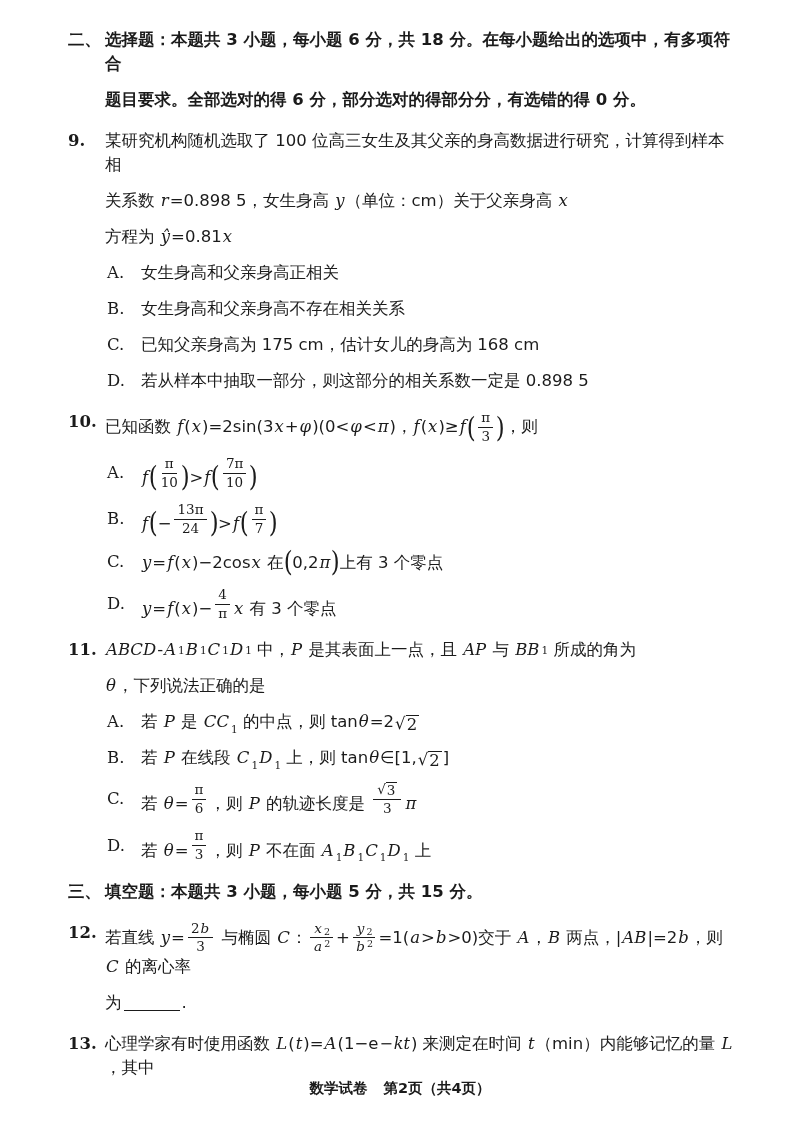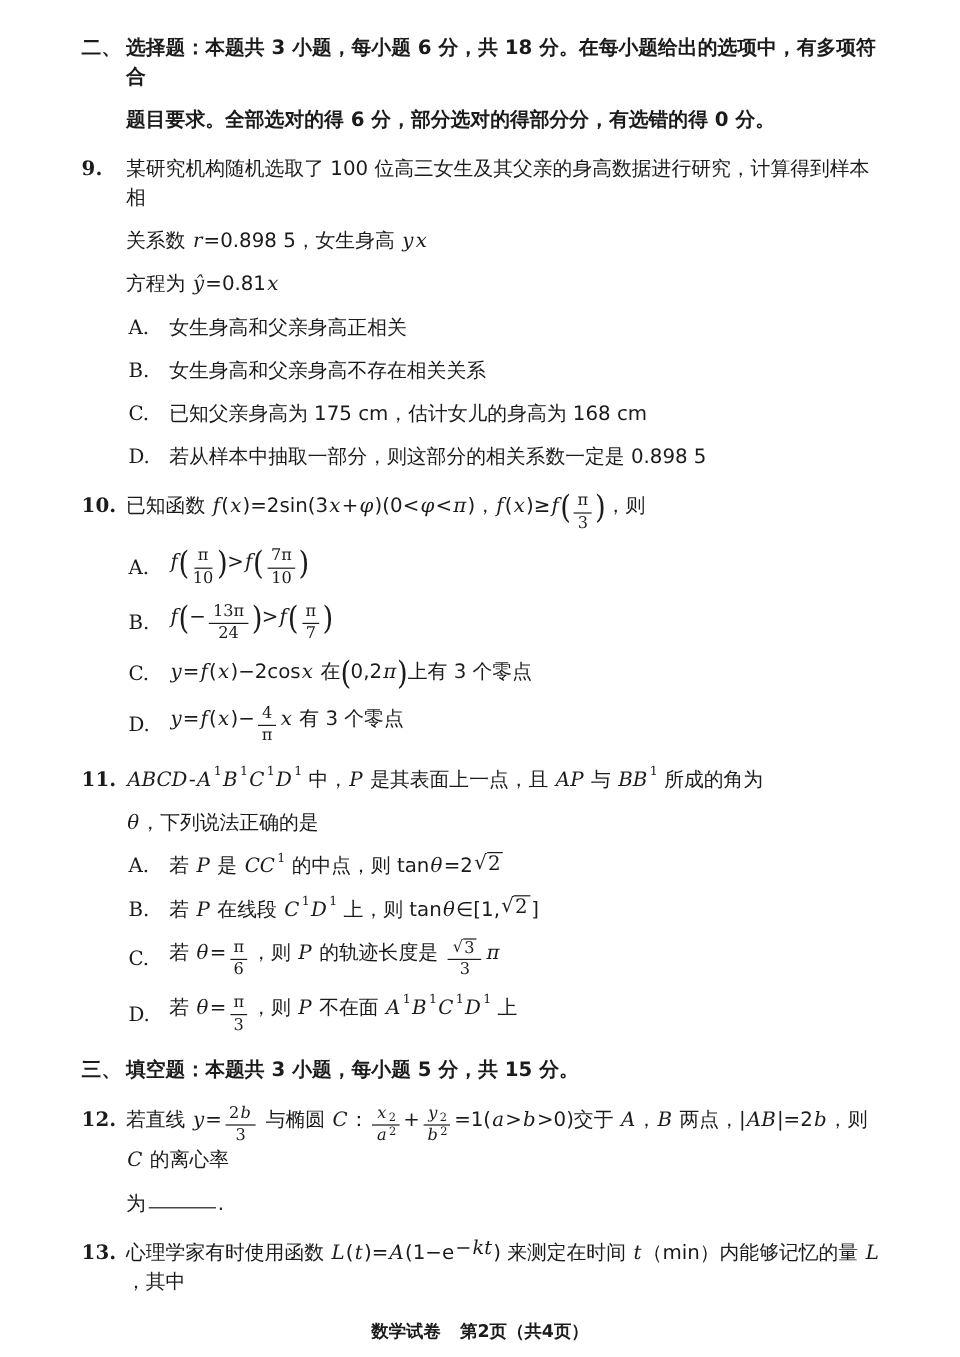"选择题：本题共 3 小题，每小题 6 分，共" .line { align-items: none -> center }
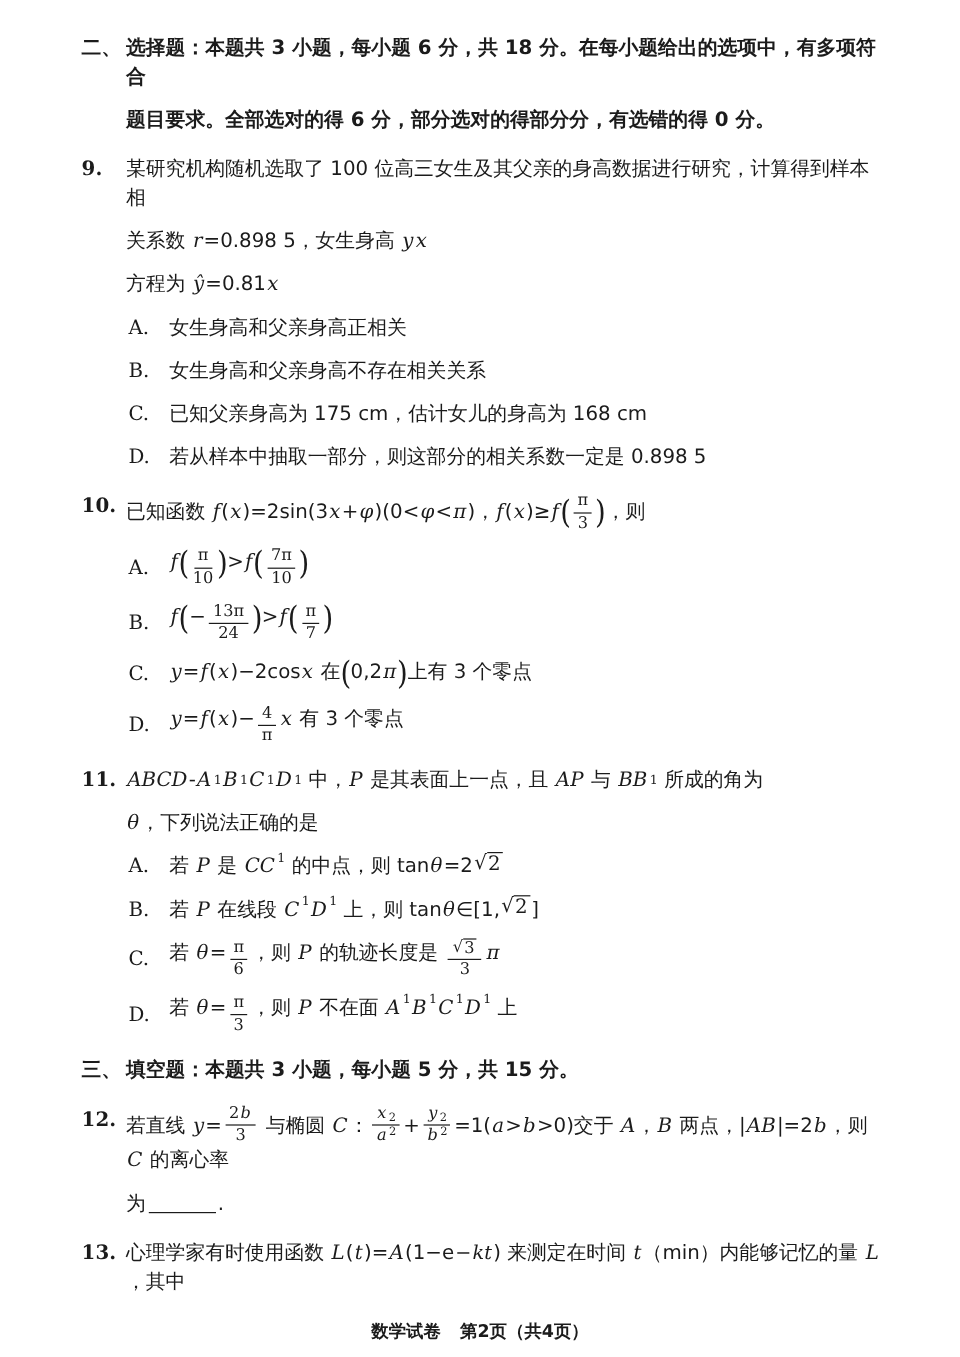"（单位：cm）关于父亲身高" span.txt { html: none -> <span>（单位：cm）关于父亲身高 </span> }
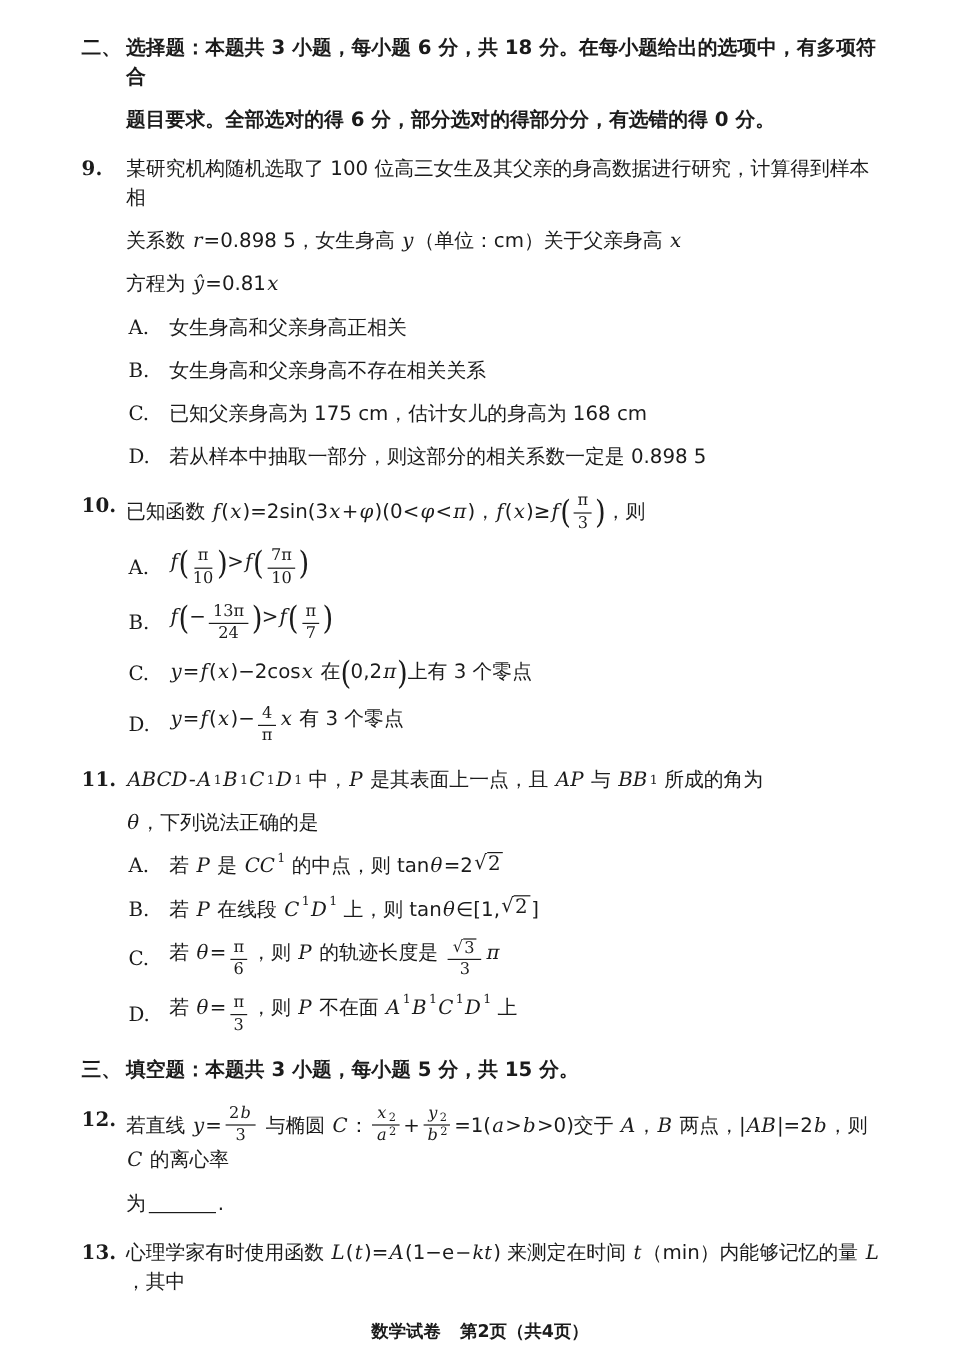"女生身高和父亲身高正相关" .ocontent { align-items: flex-start -> flex-end }
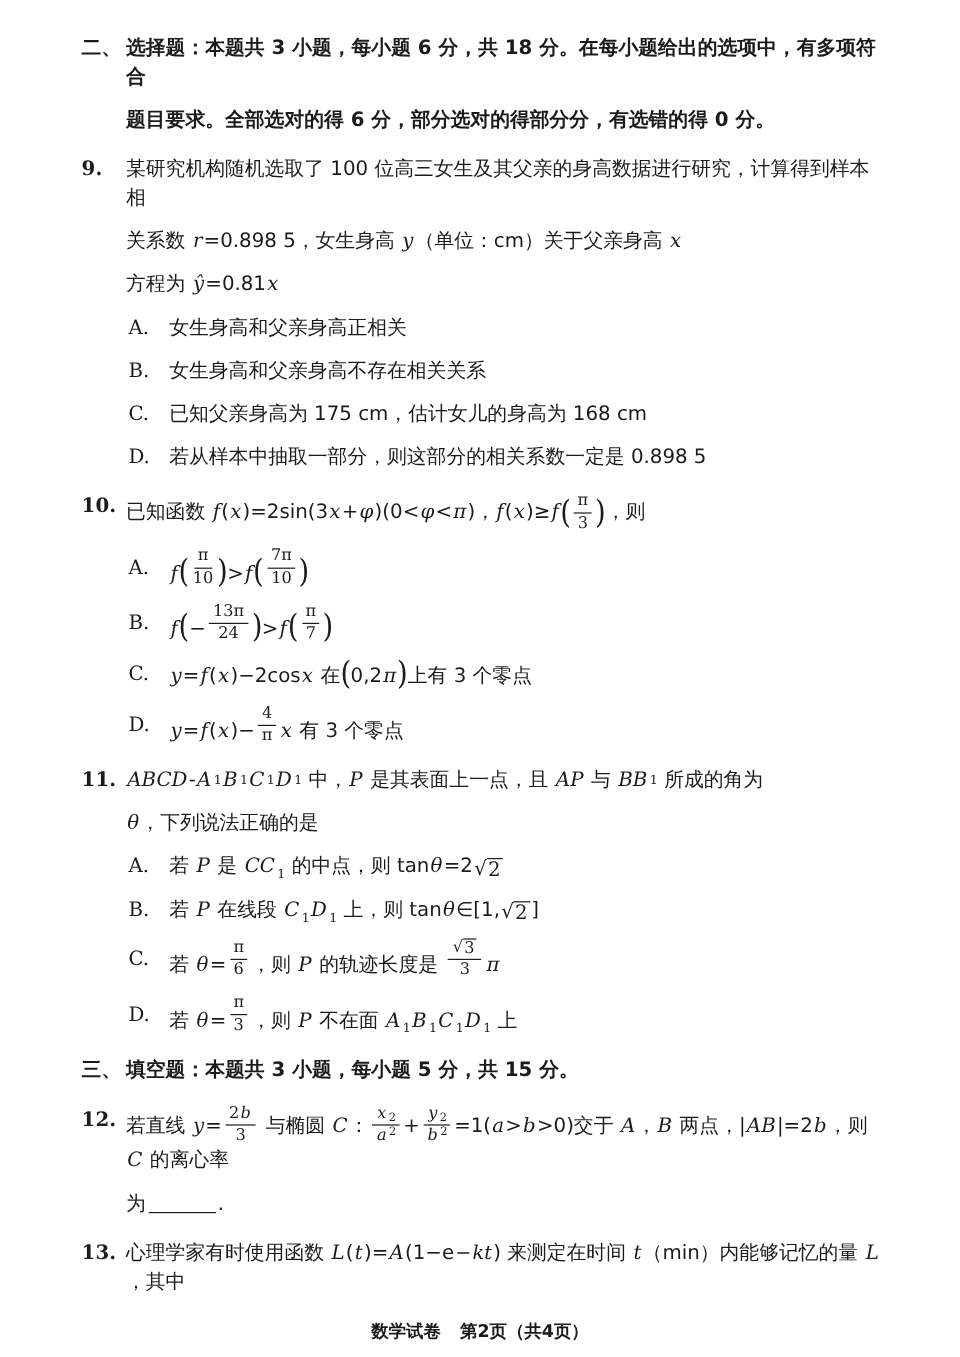"数学试卷 第2页（共4页）" .footer { bottom: 12px -> 33px }
